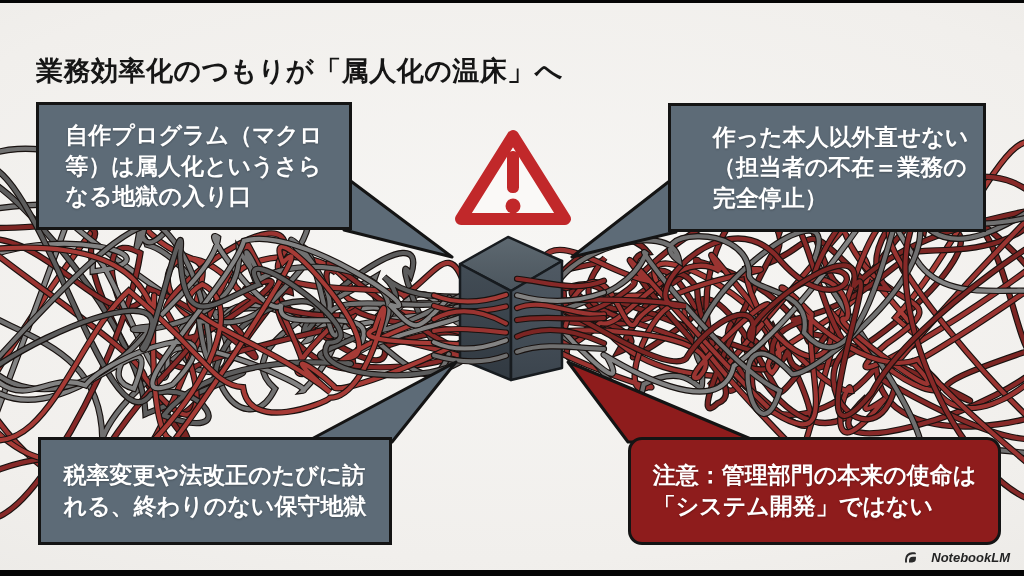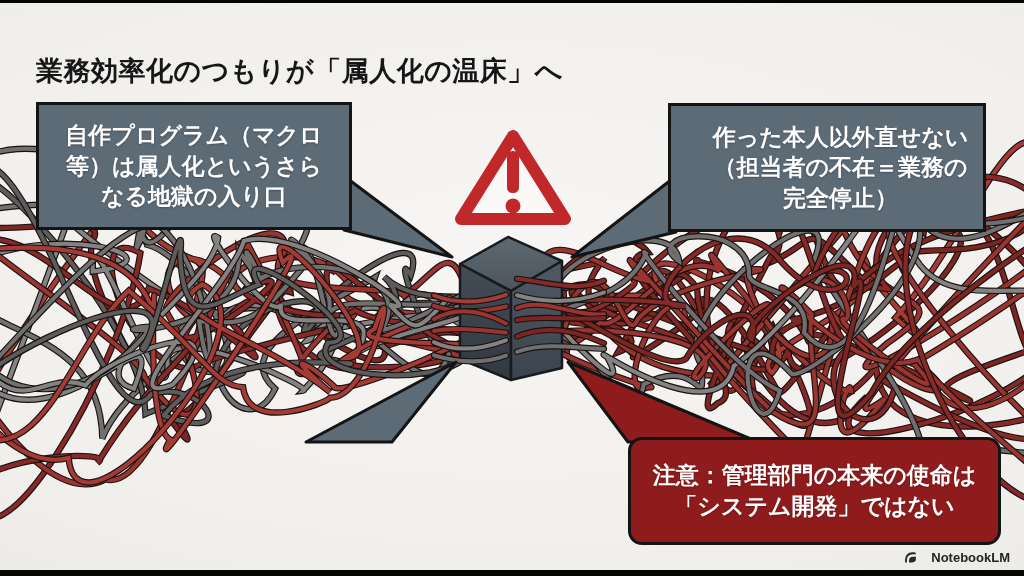"自作プログラム（マクロ" .callout { text-align: center -> none }
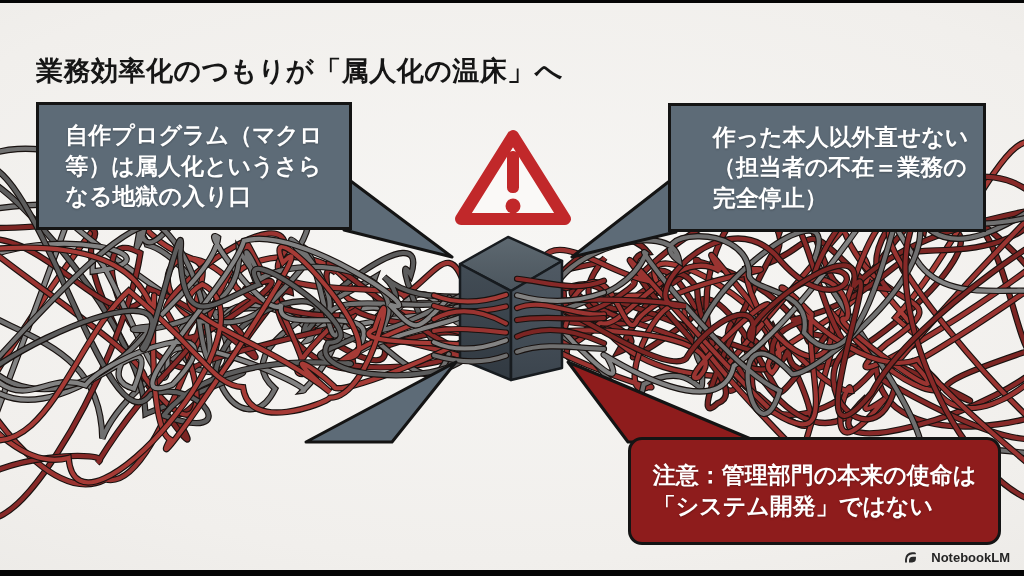"税率変更や法改正のたびに訪" div.callout { html: none -> <div>税率変更や法改正のたびに訪 れる、終わりのない保守地獄</div> }
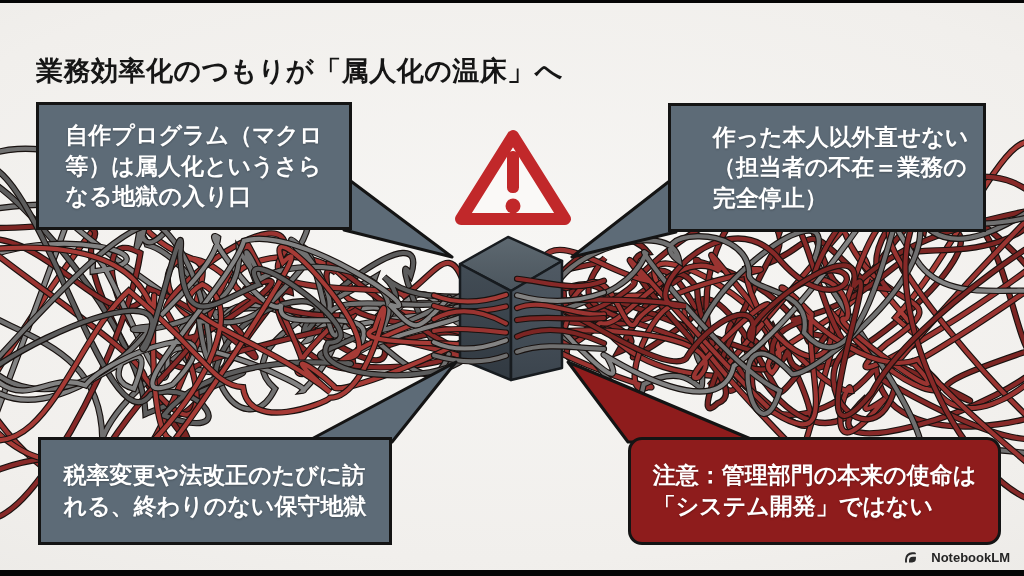"NotebookLM" #footer { font-style: none -> italic }
